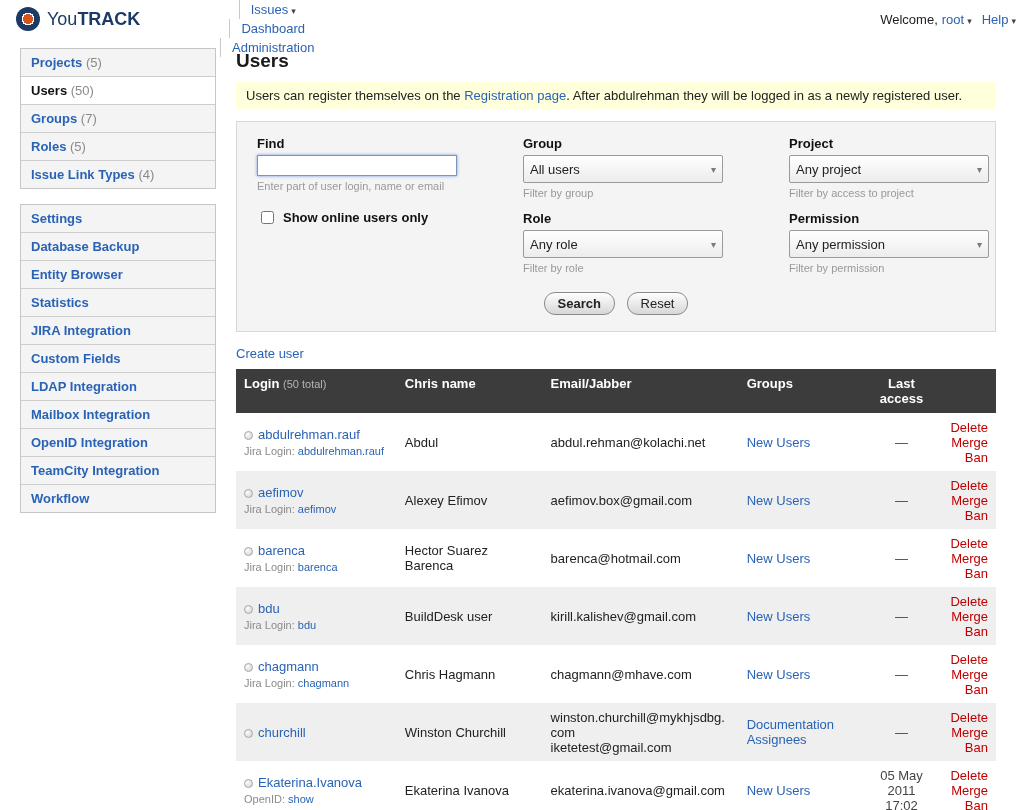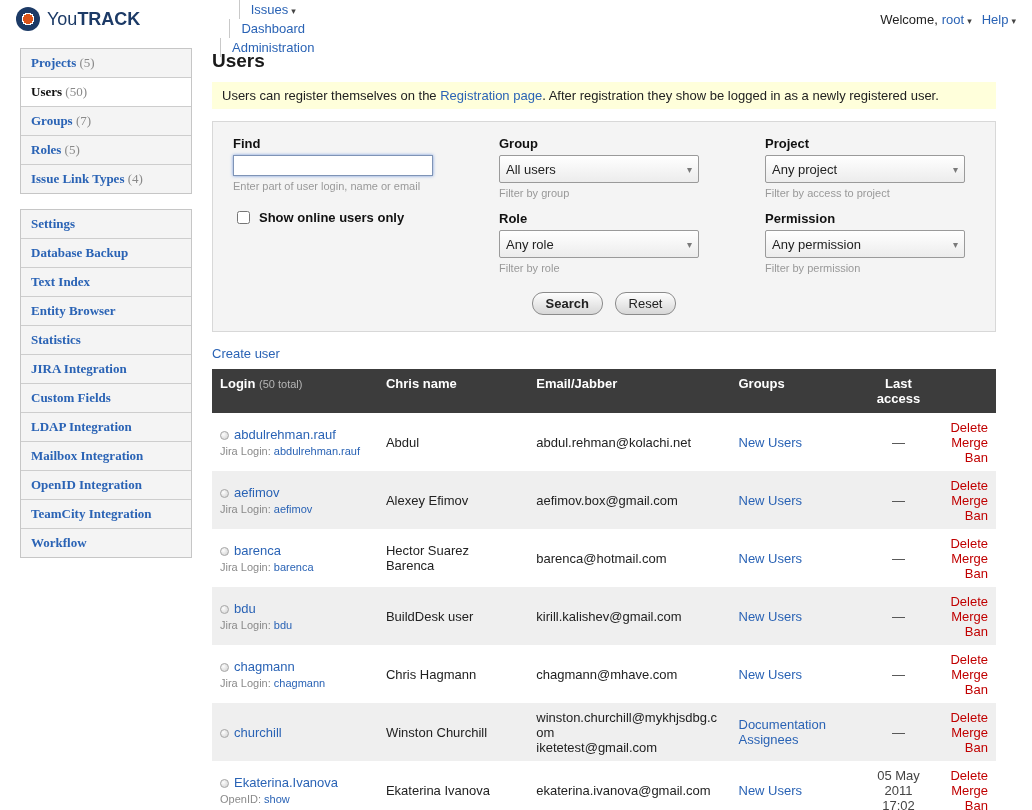"Projects (5)" .sidebar { font-family: Liberation Serif, serif -> none; width: 172px -> 196px }
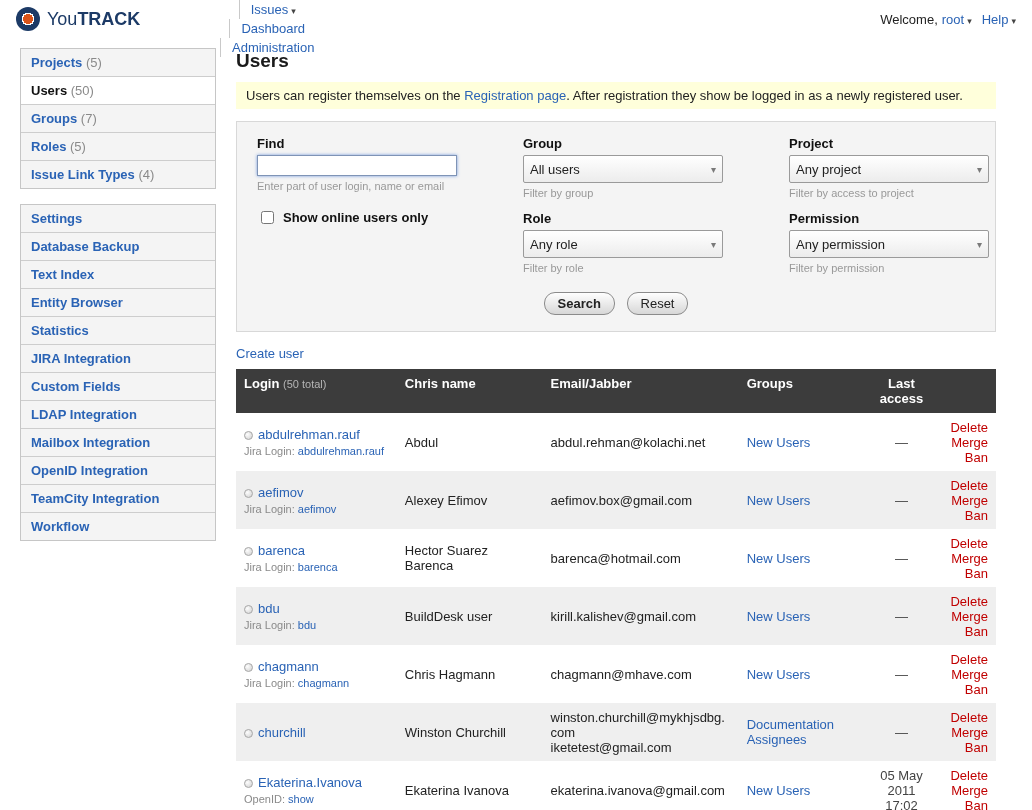". After registration they show" span { text: registration they show -> abdulrehman they will }
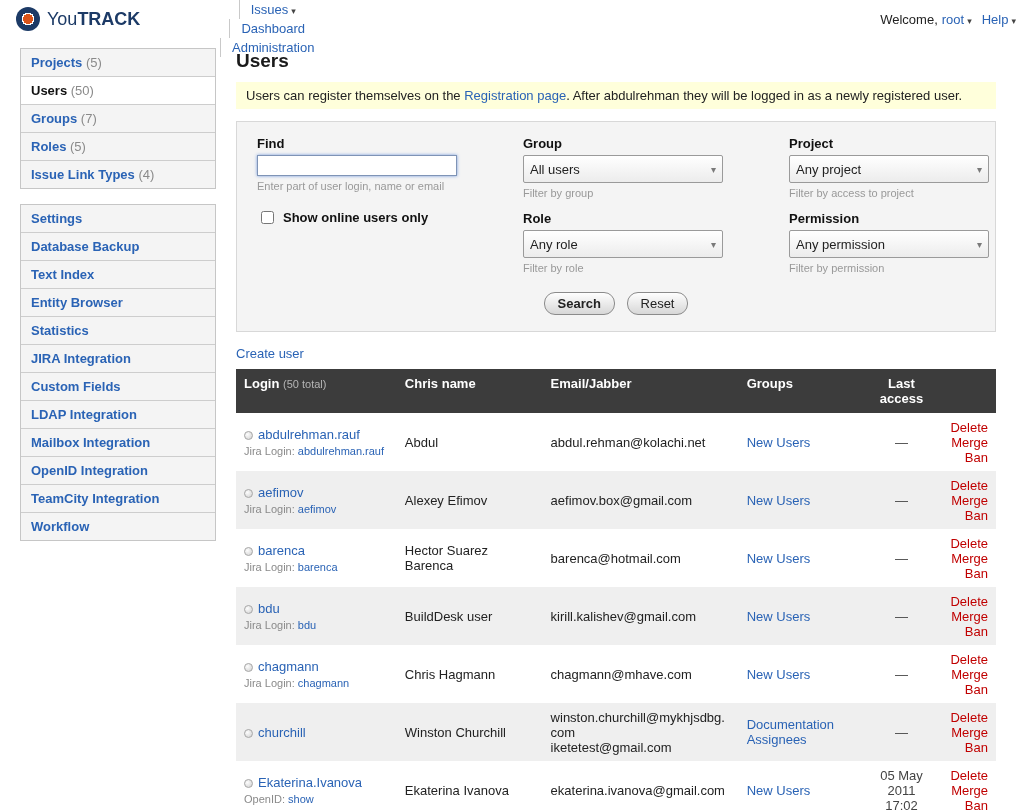"Text Index" div.side-item { html: <div><span>Text Index</span></div> -> none }
